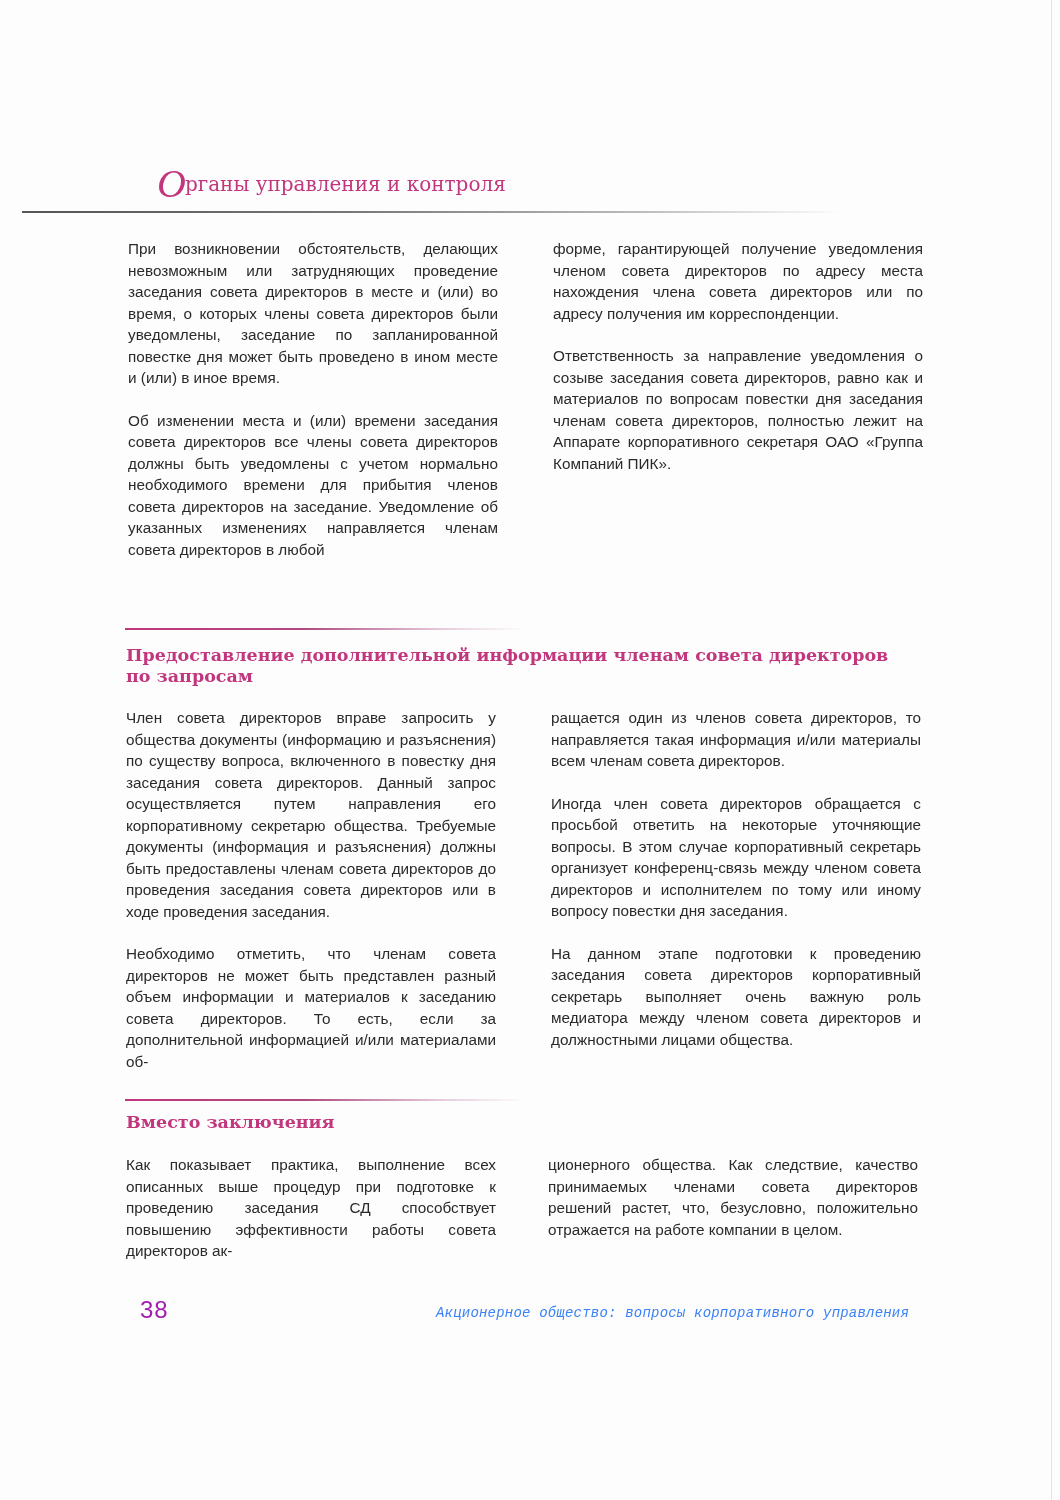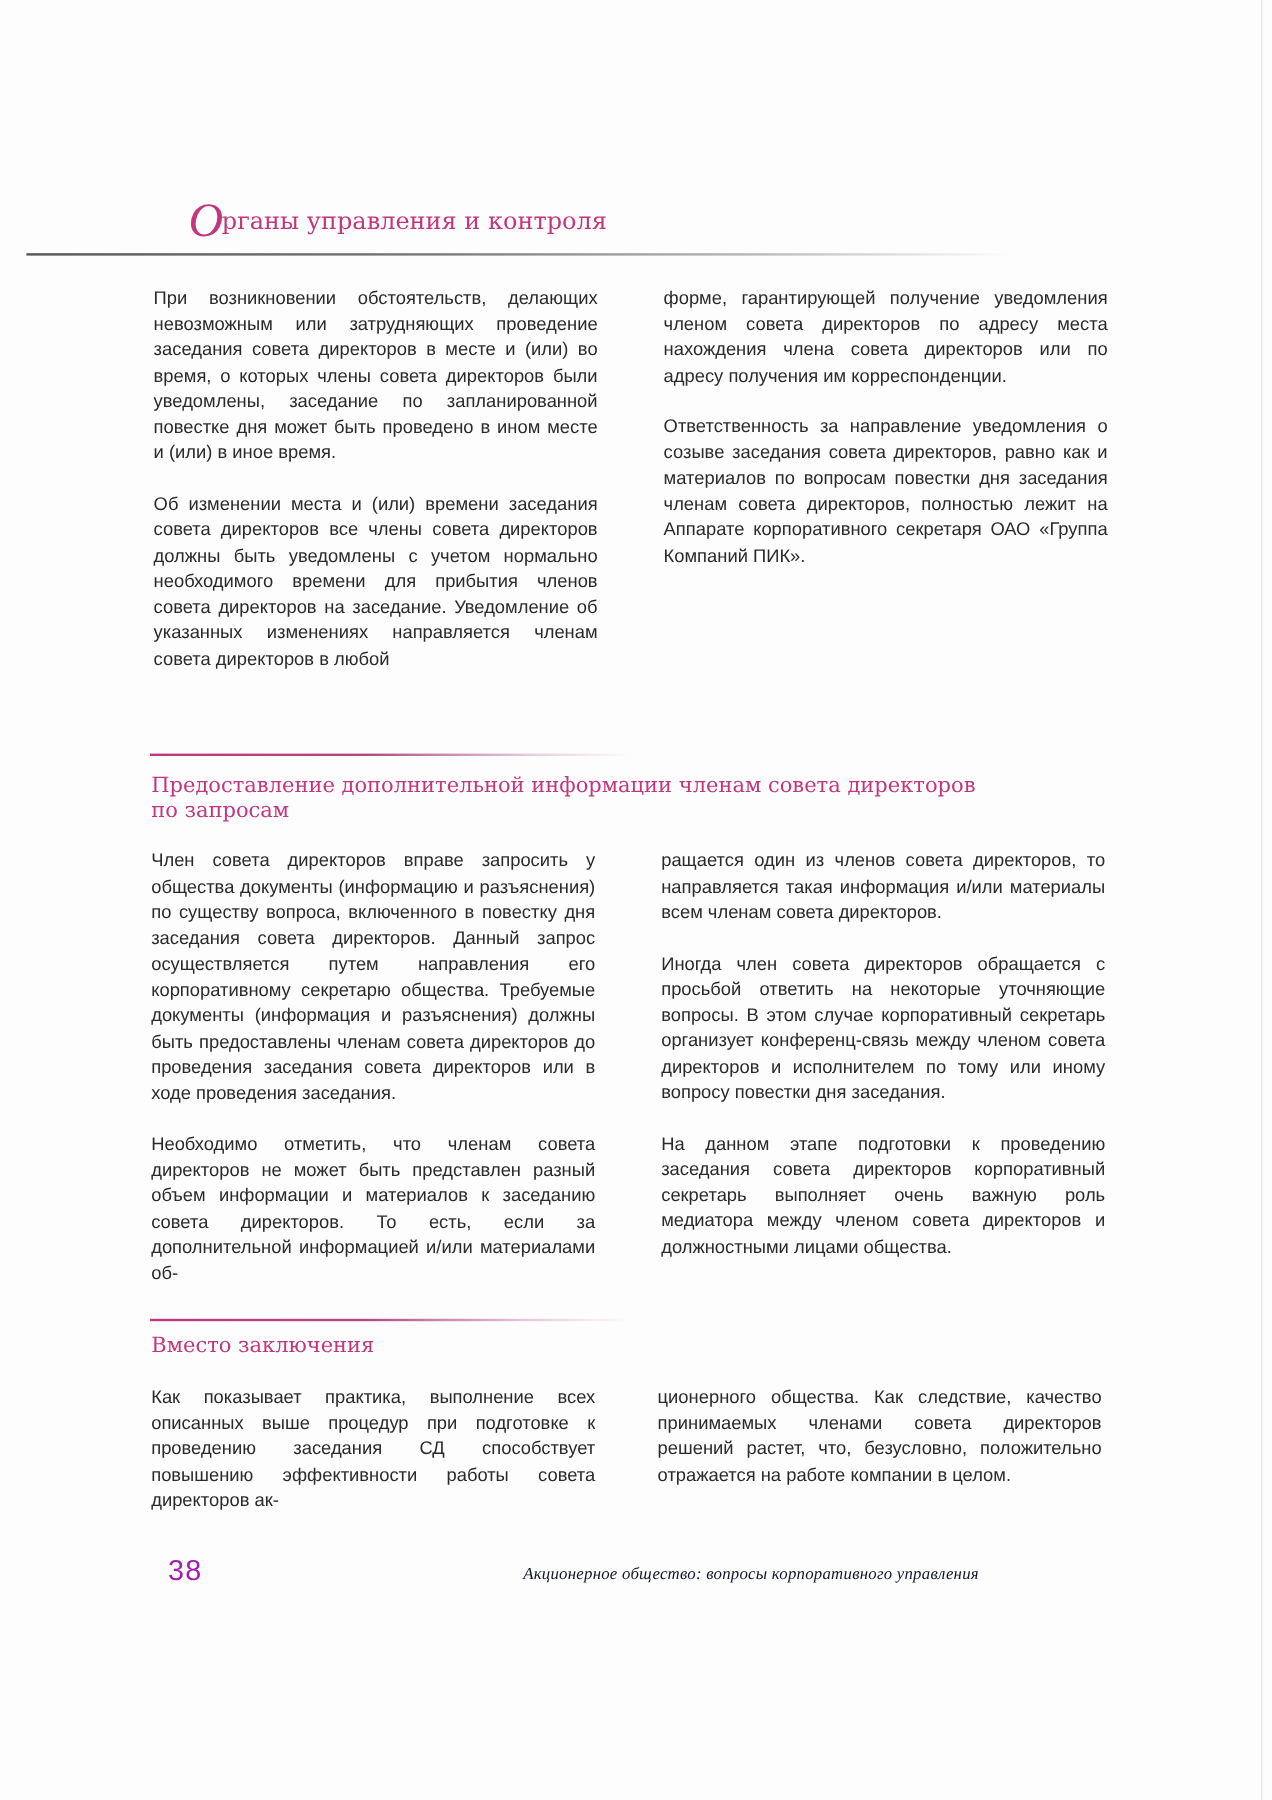"Предоставление дополнительной информации" .section-title { font-weight: normal -> bold }
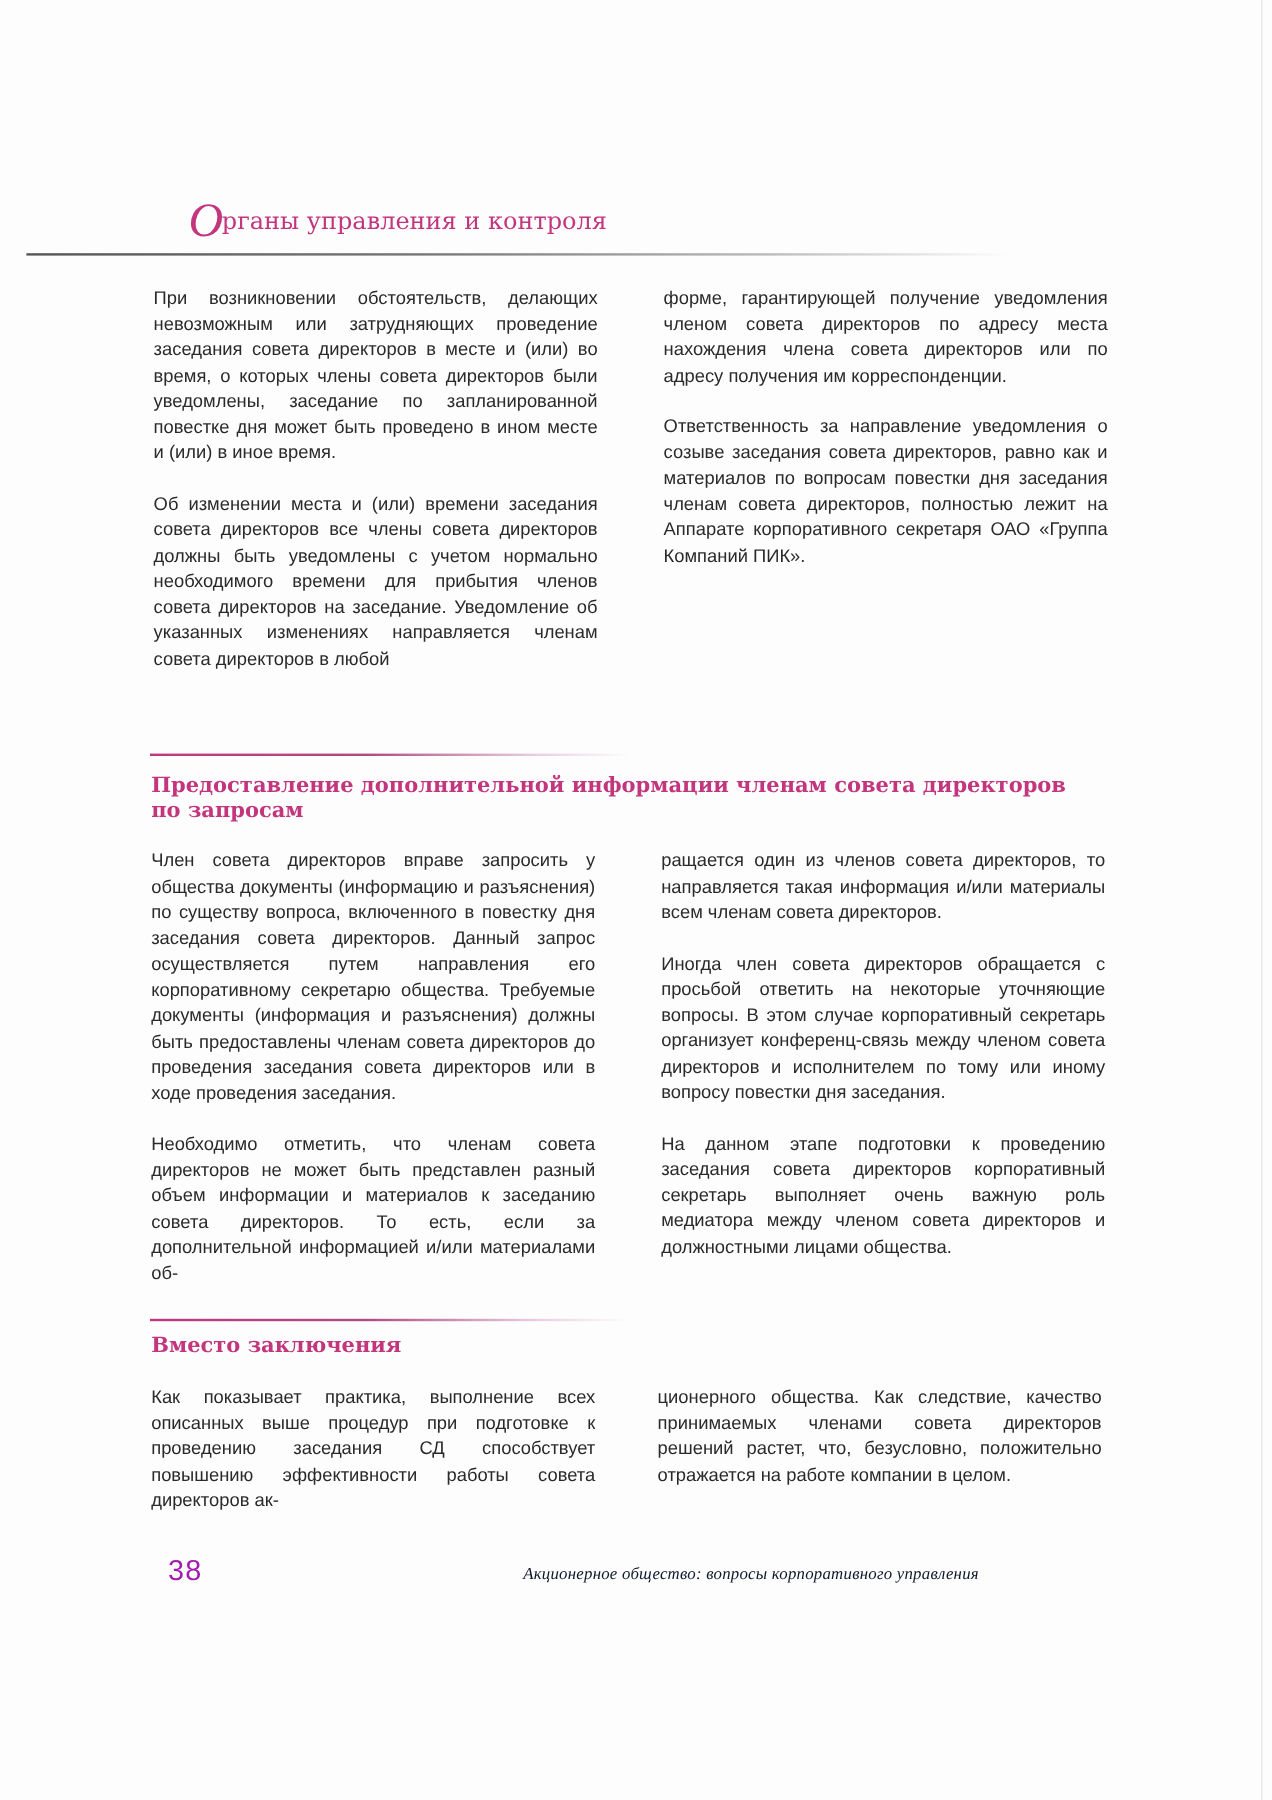"Акционерное общество: вопросы" .footer-title { color: #0f172a -> #3b82f6; font-family: Liberation Serif, serif -> Liberation Mono, monospace }
